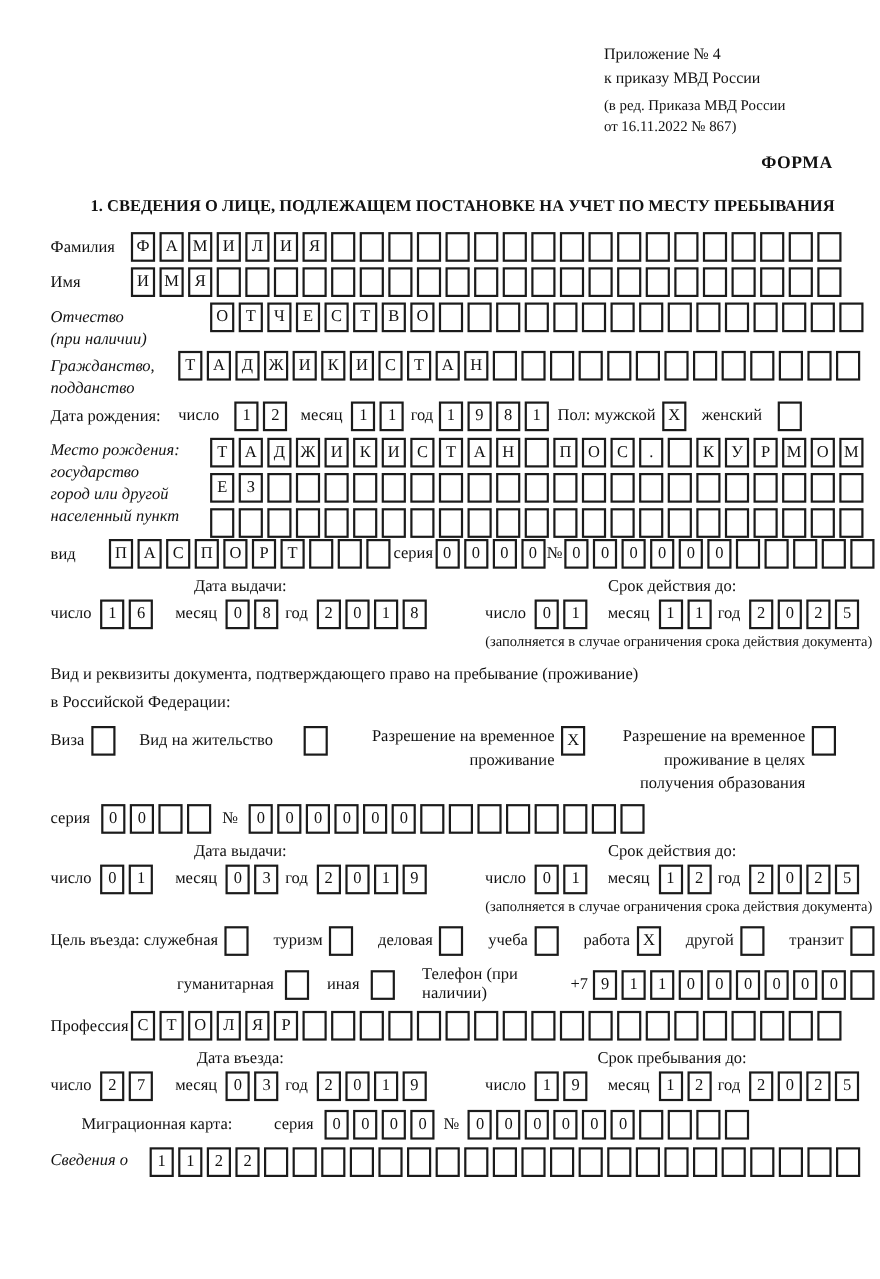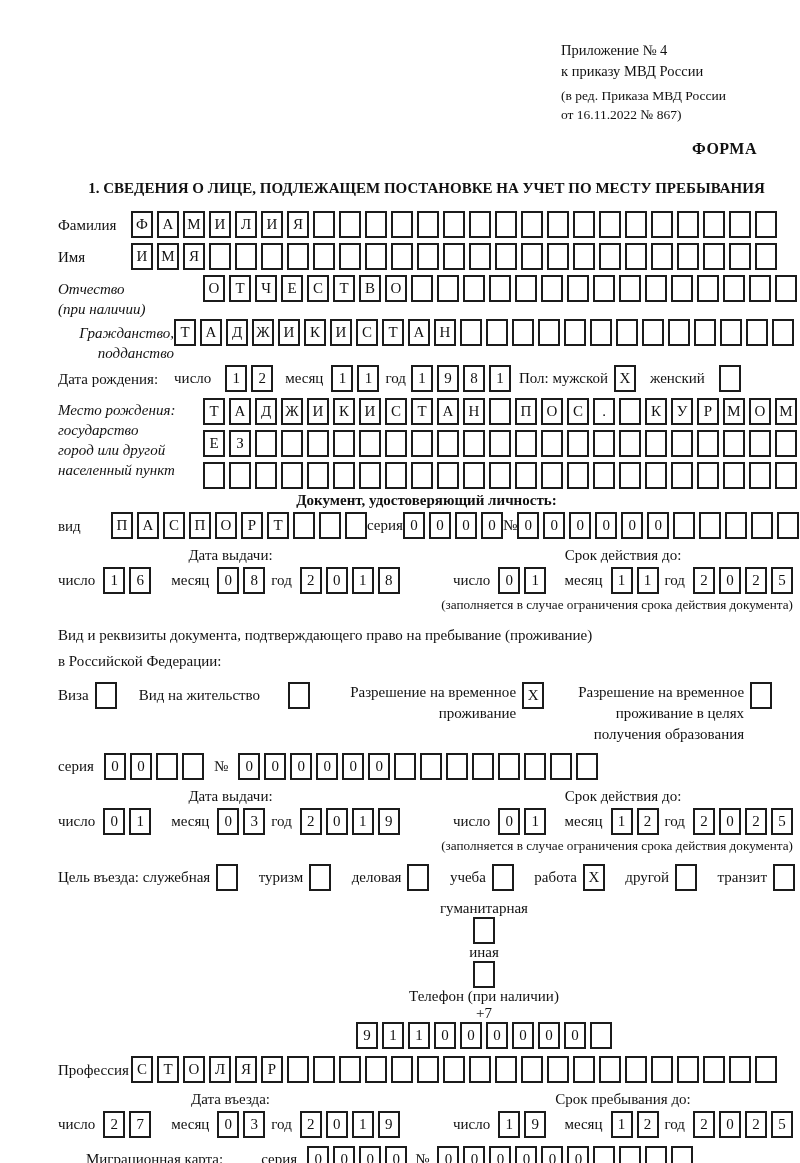"Приложение № 4" .page { padding: 40px 5px 0 58px -> 40px 5px 0 46px }
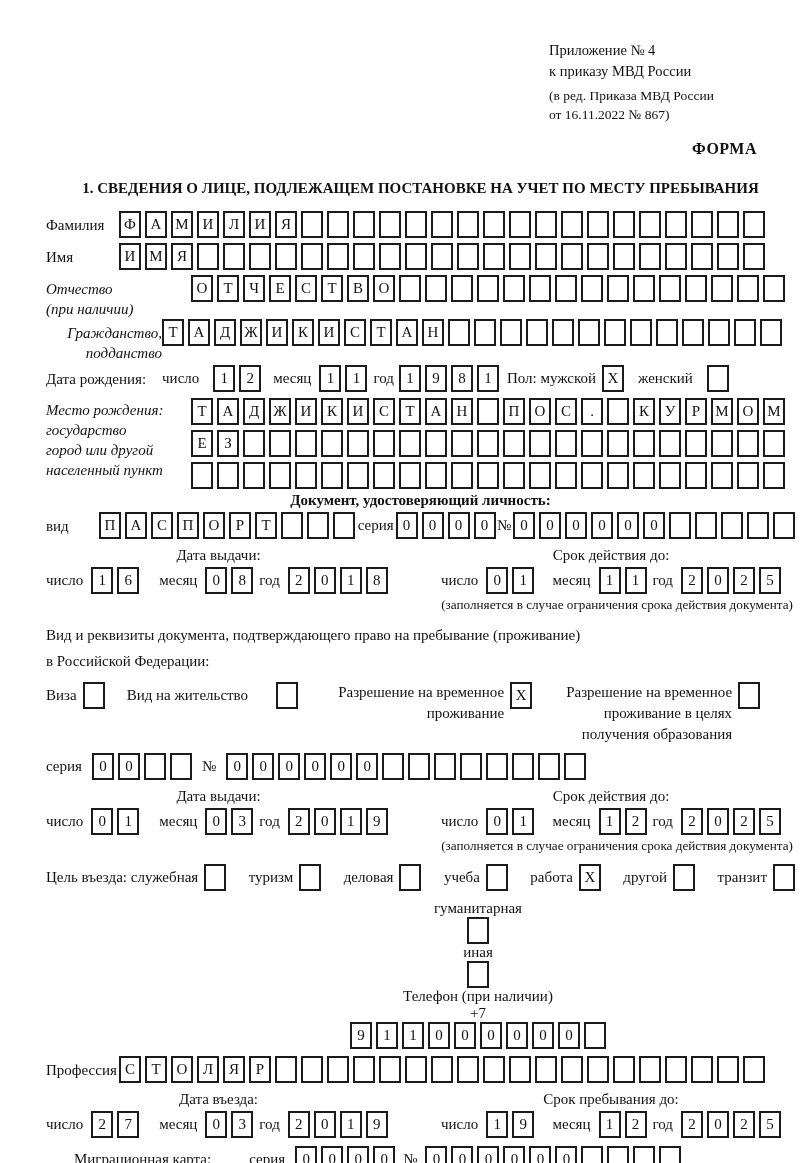"Гражданство," div.frow { text-align: right -> none }
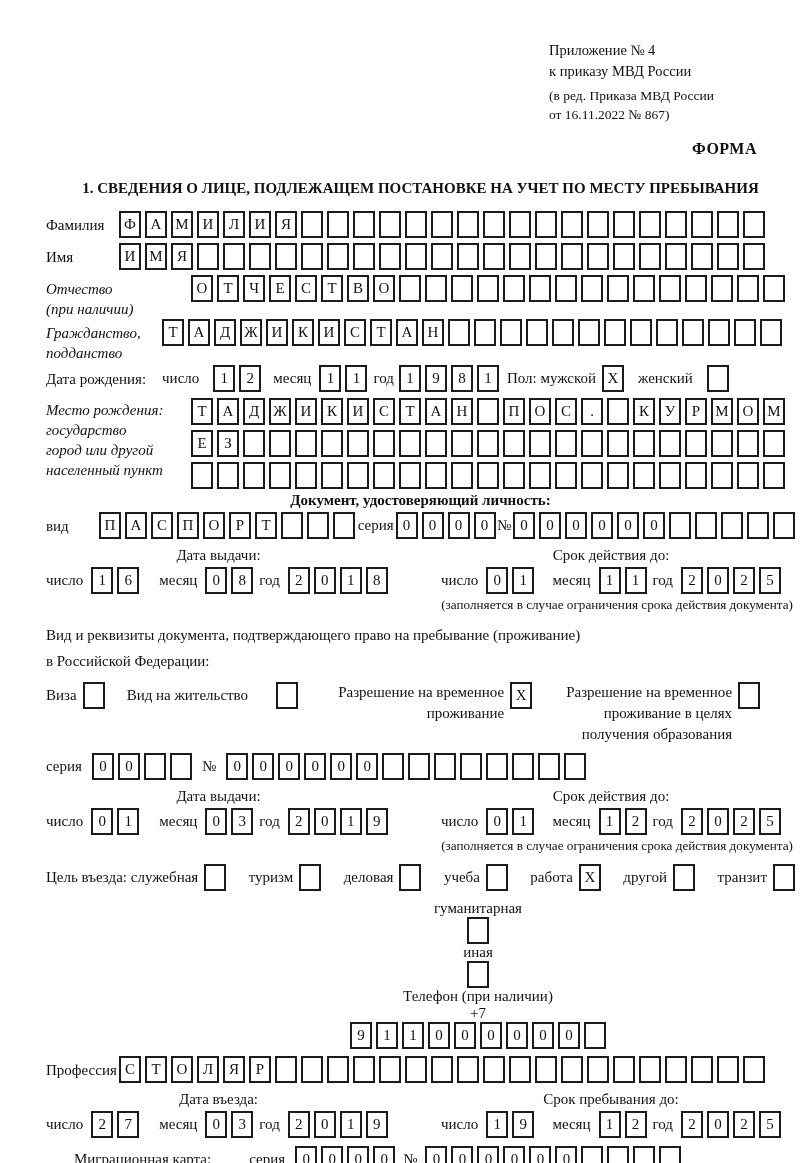"Документ, удостоверяющий личность:" div.dhead { html: <div>Документ, удостоверяющий личность:</div> -> none }
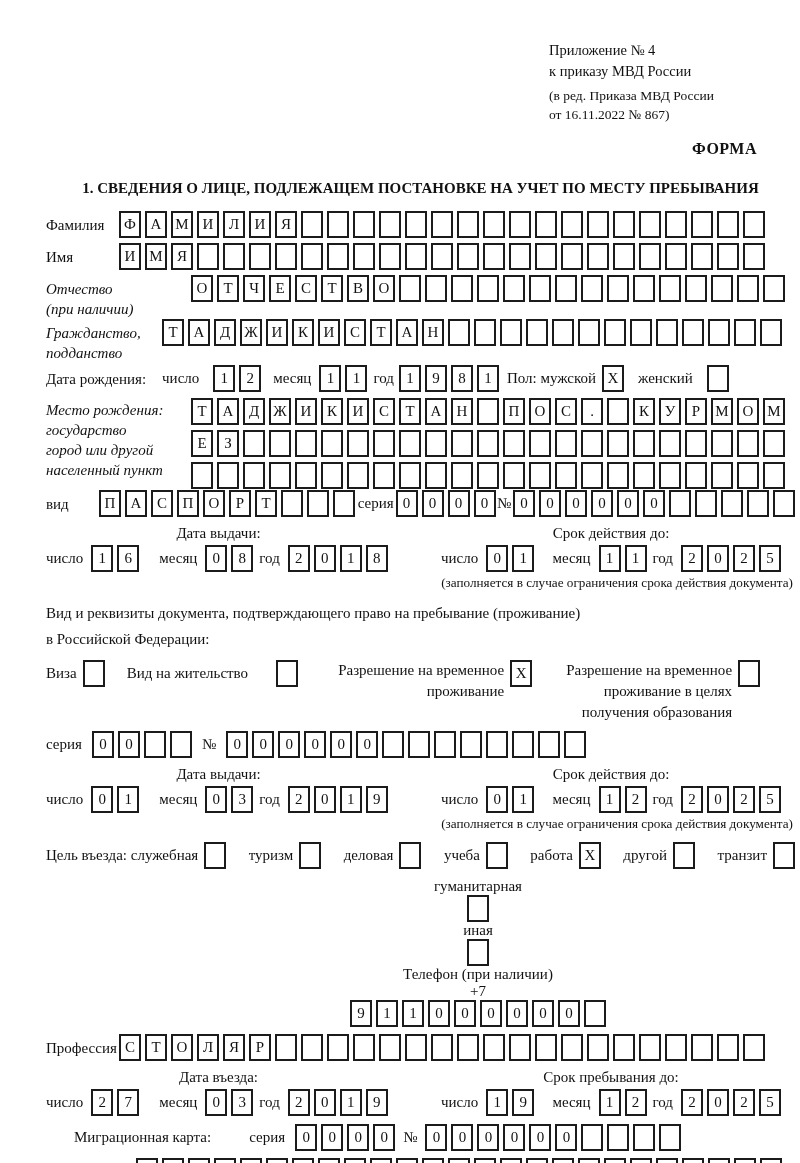"гуманитарная" .phone-row { flex-direction: column -> none }
